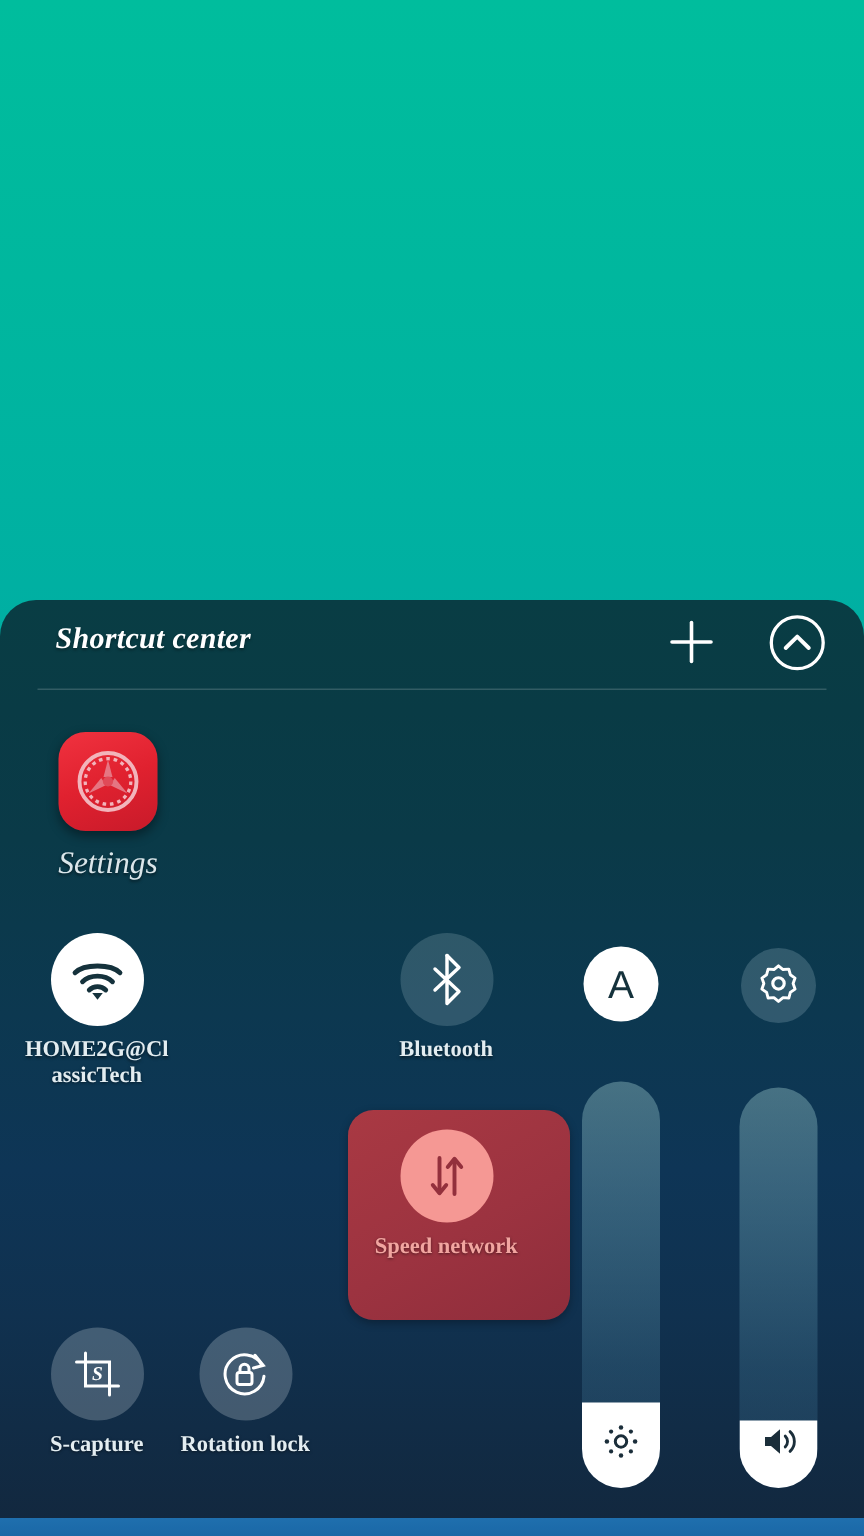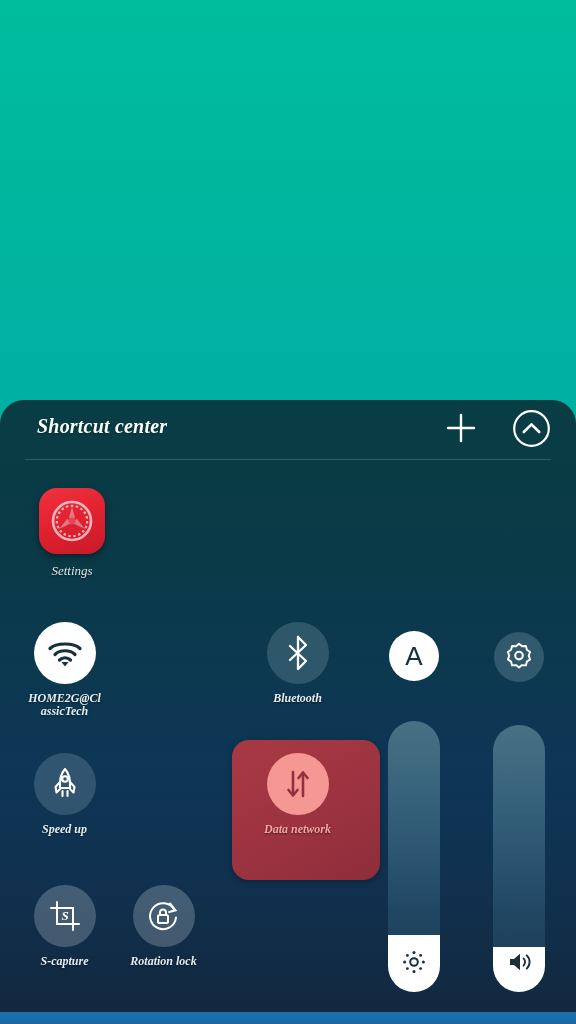"Settings" .app-label { font-size: 13px -> 21px }
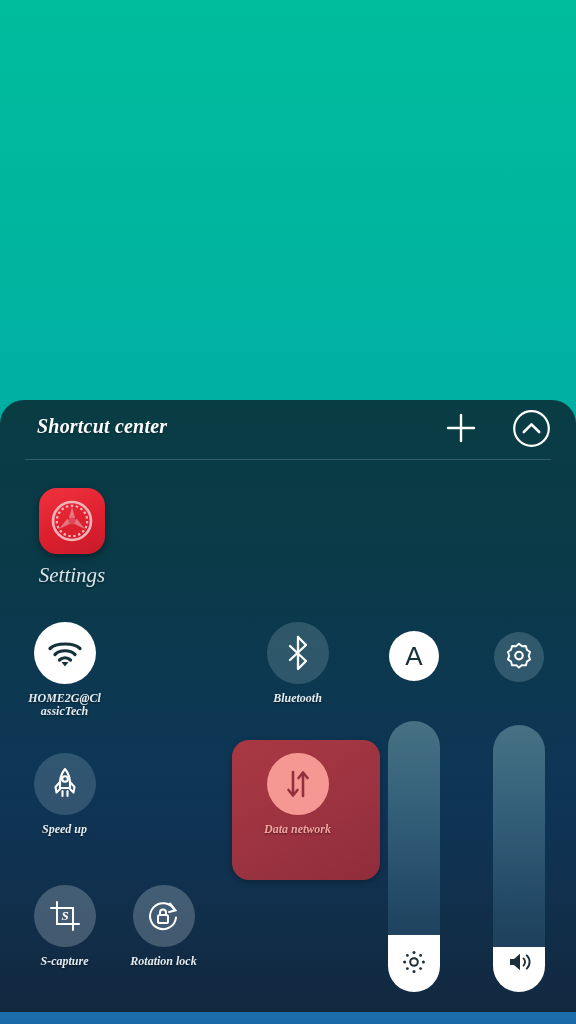"HOME2G@Cl" .tile-label { font-size: 12px -> 15px; font-style: italic -> none }
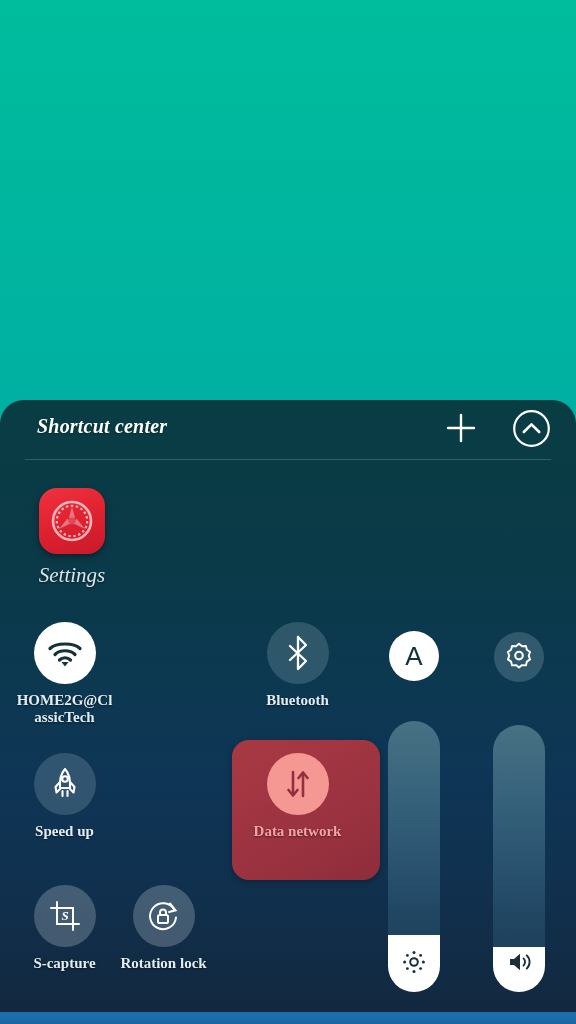"Speed up" div.tile { html: <div> <div> <svg> <g> <path></path> <path></path> <path></path> <path></path> <circle></circle> </g> </svg> </div> <div>Speed up</div> </div> -> none }
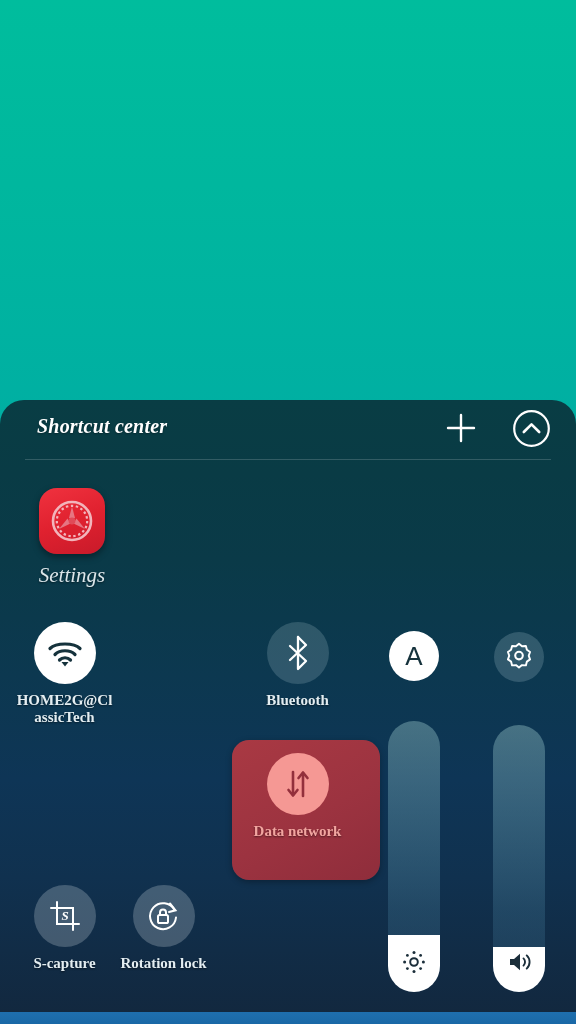"Data network" div.tile-label { text: Data -> Speed }
